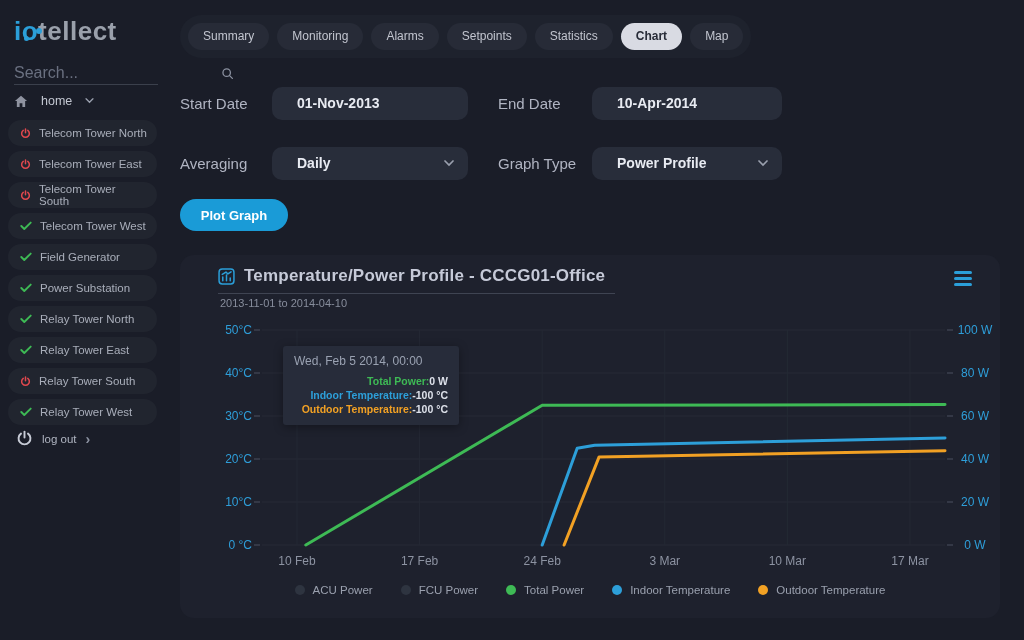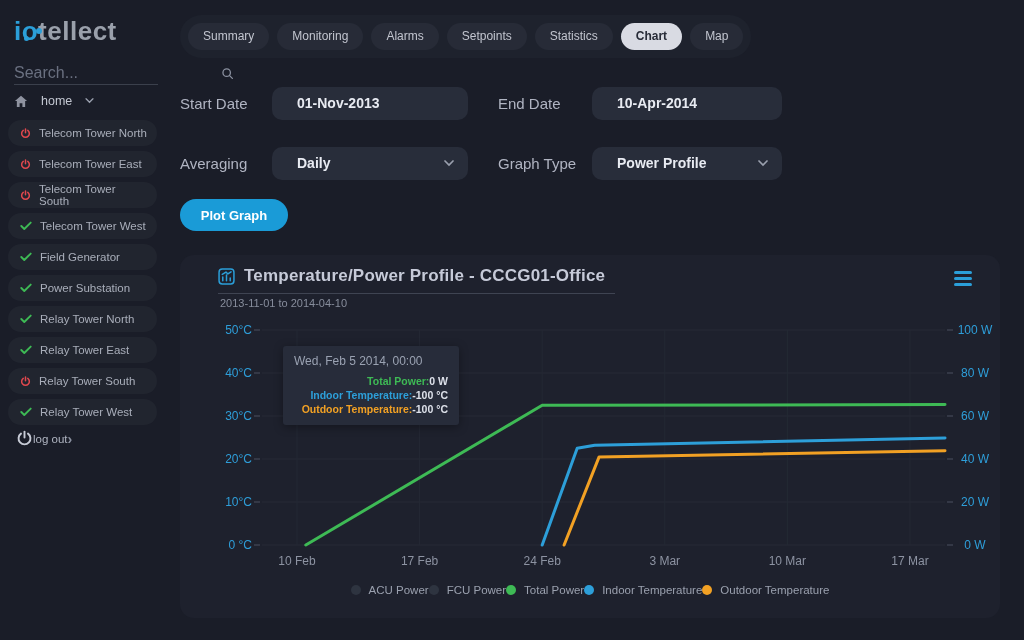"log out" .logout-row { gap: none -> 9px }
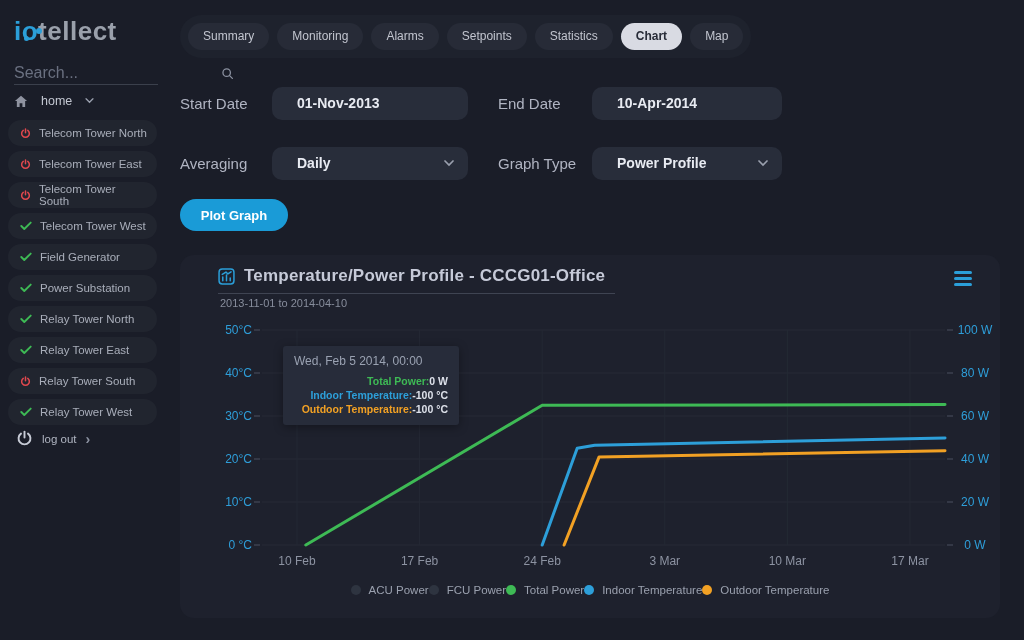"ACU Power" .legend { gap: none -> 28px }
